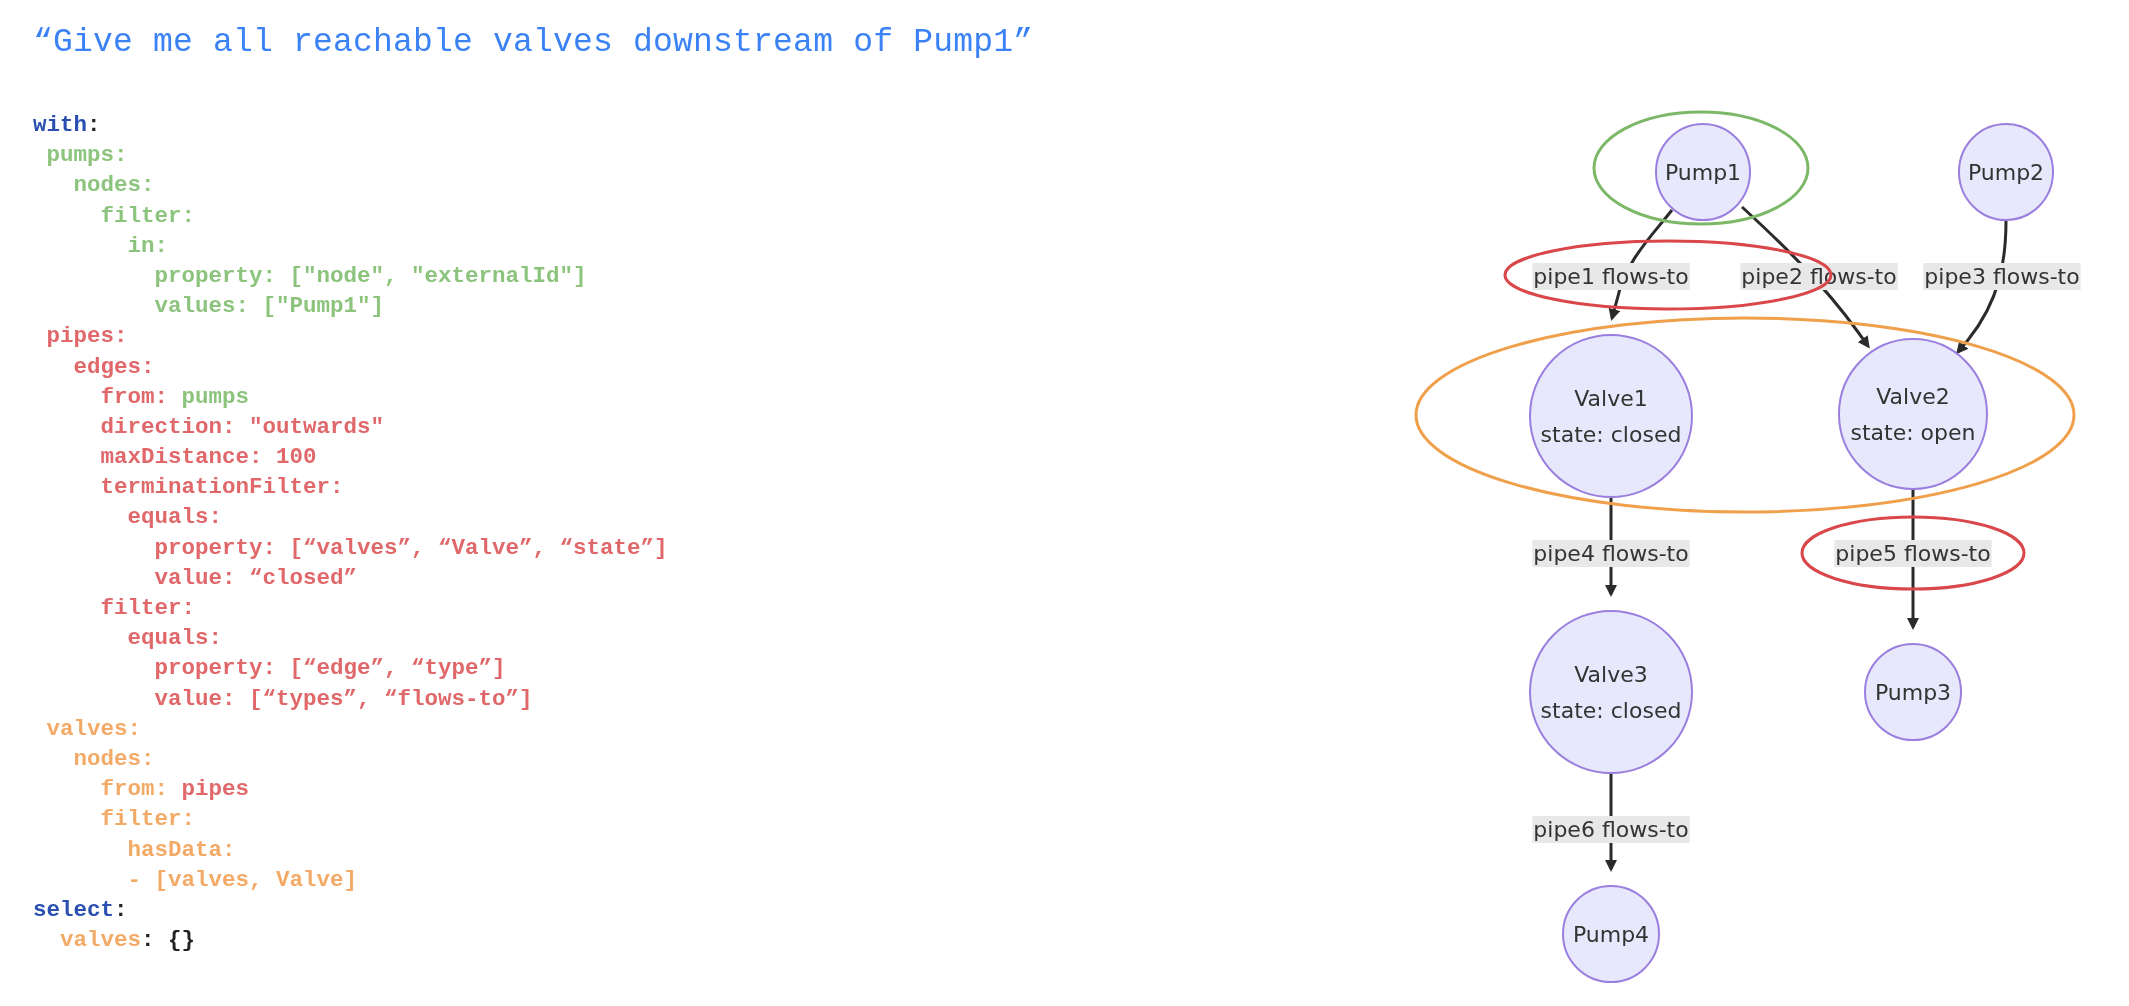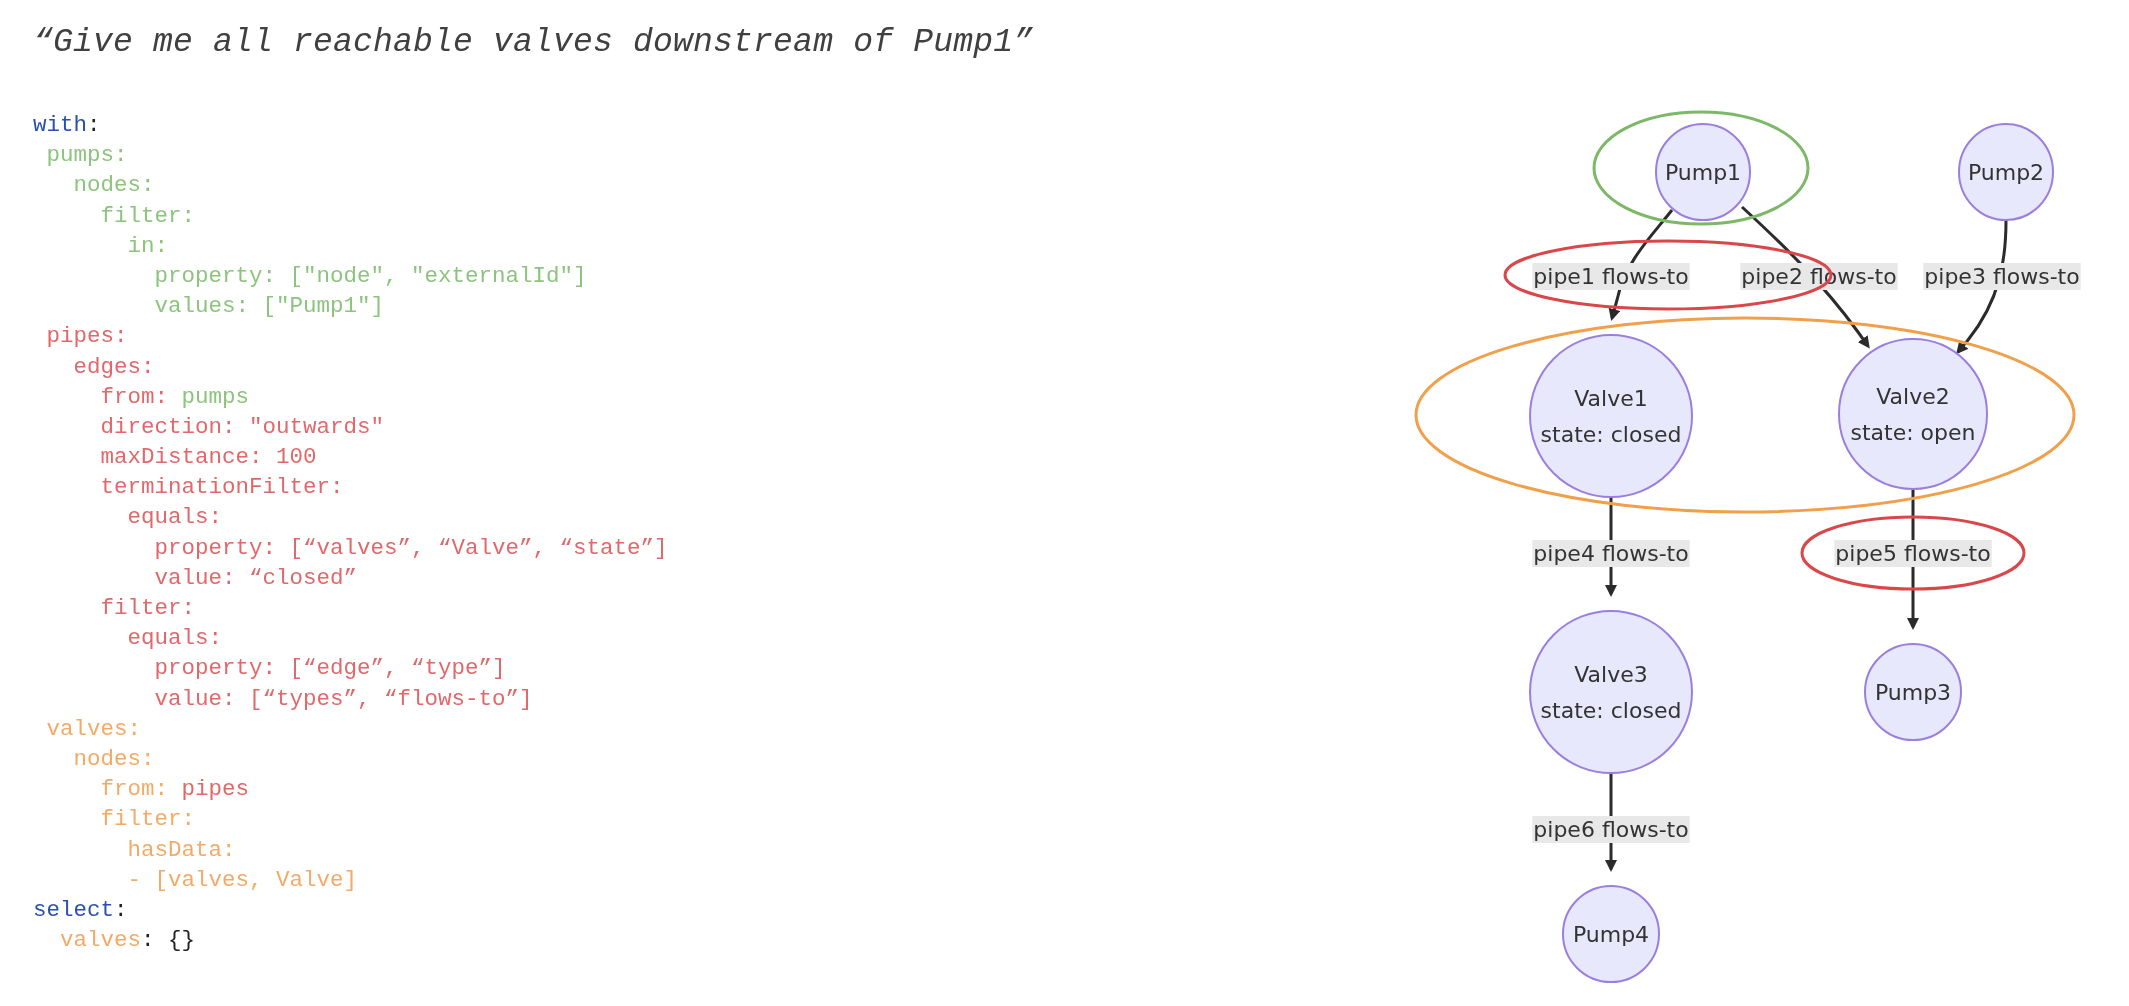"“Give me all reachable valves" .title { color: #404040 -> #3b82f6; font-style: italic -> none }
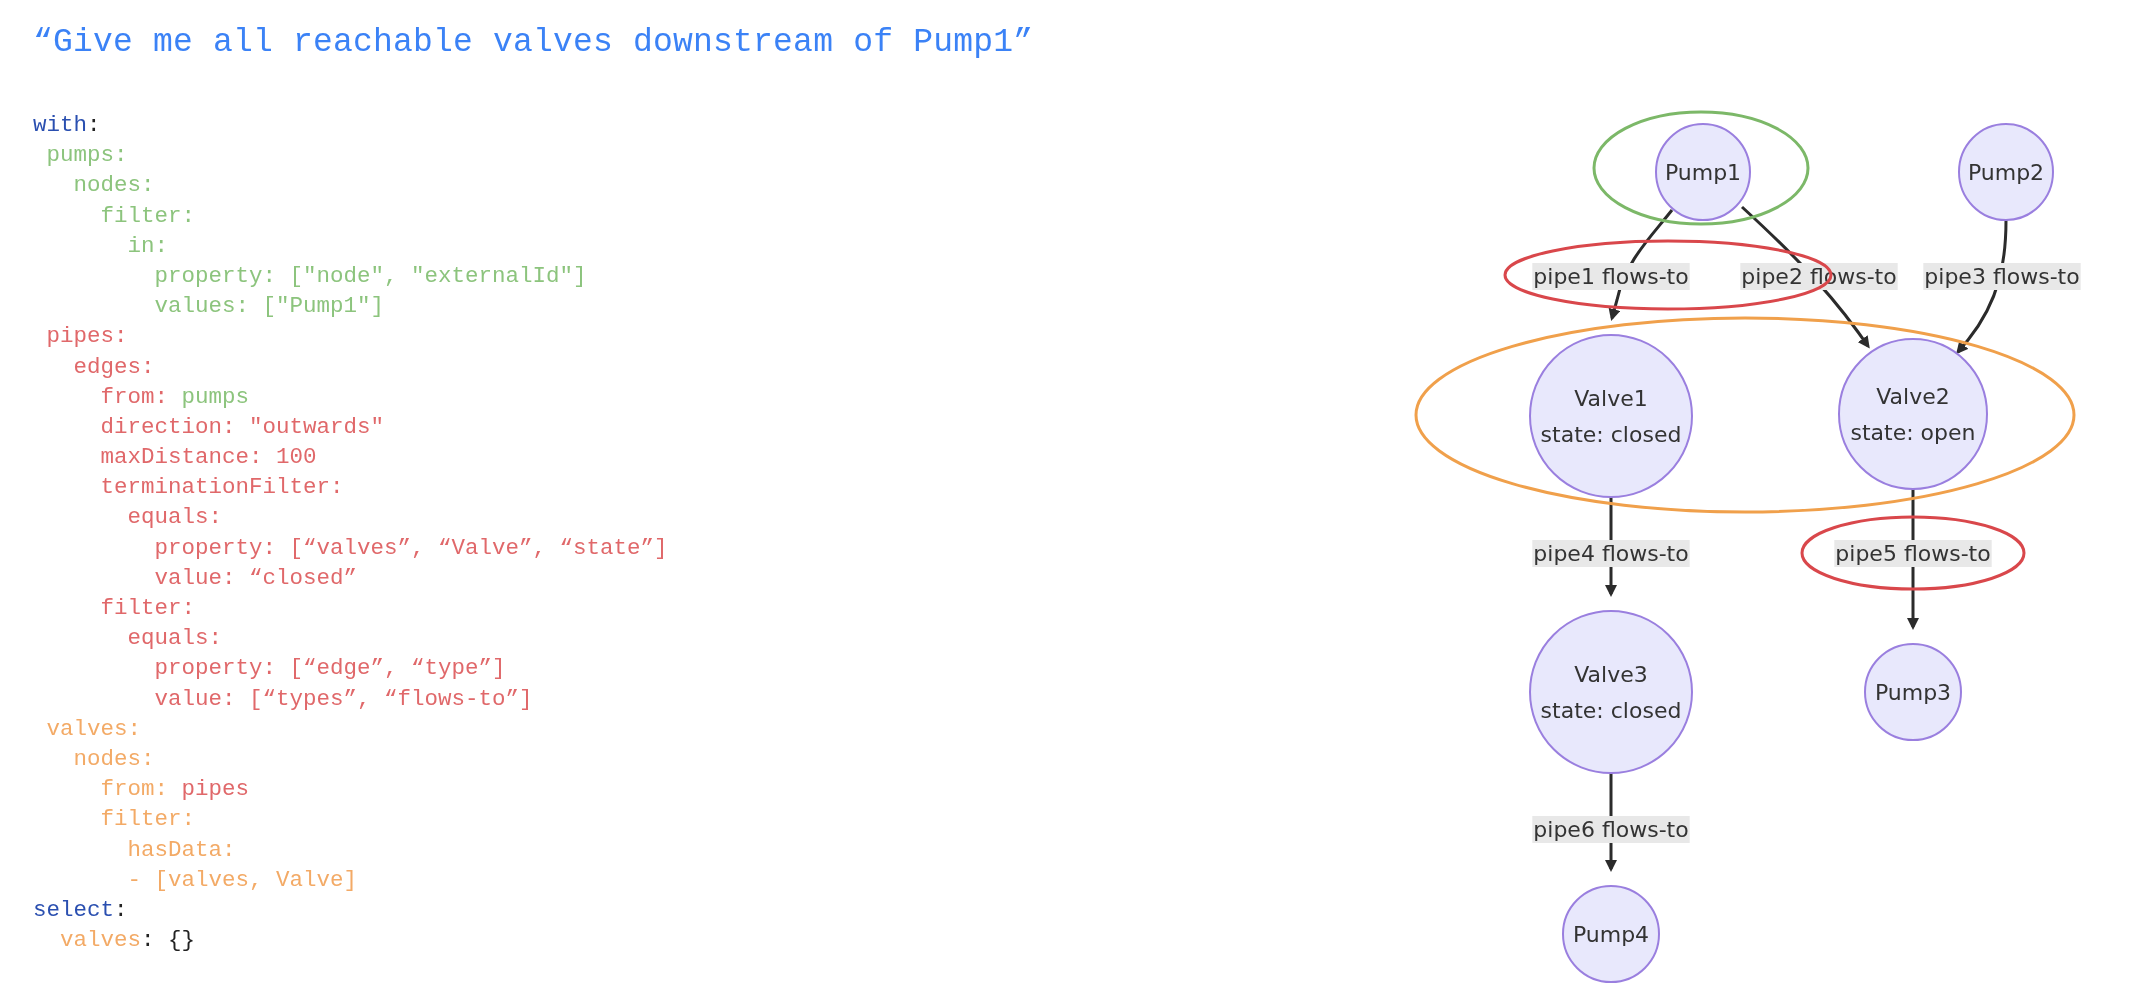"with:" .code .line { font-weight: none -> bold }
